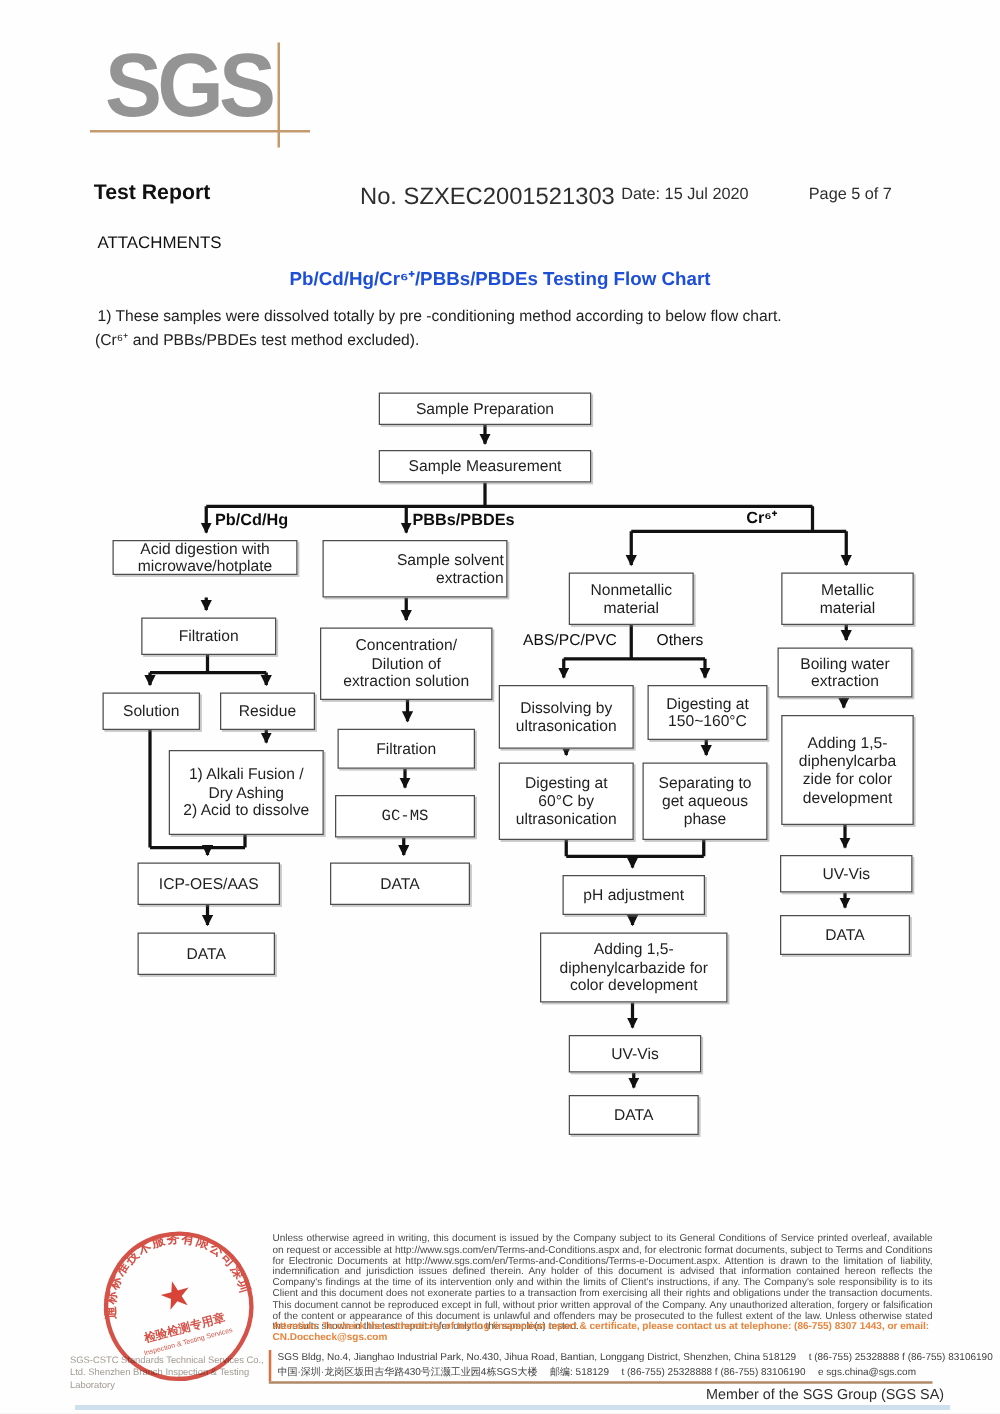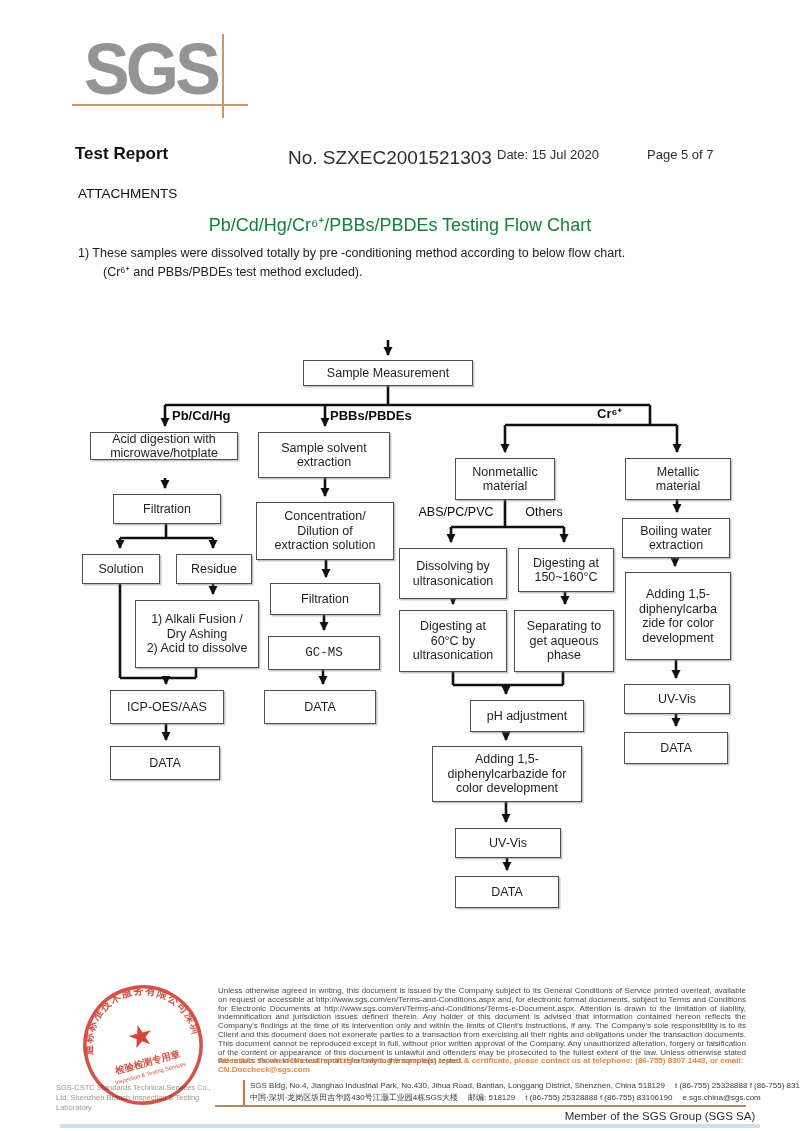"Pb/Cd/Hg/Cr⁶⁺/PBBs/PBDEs Testing Flow" .chart-title { color: #15803d -> #1d4ed8; font-size: 18px -> 15px; font-weight: normal -> bold }
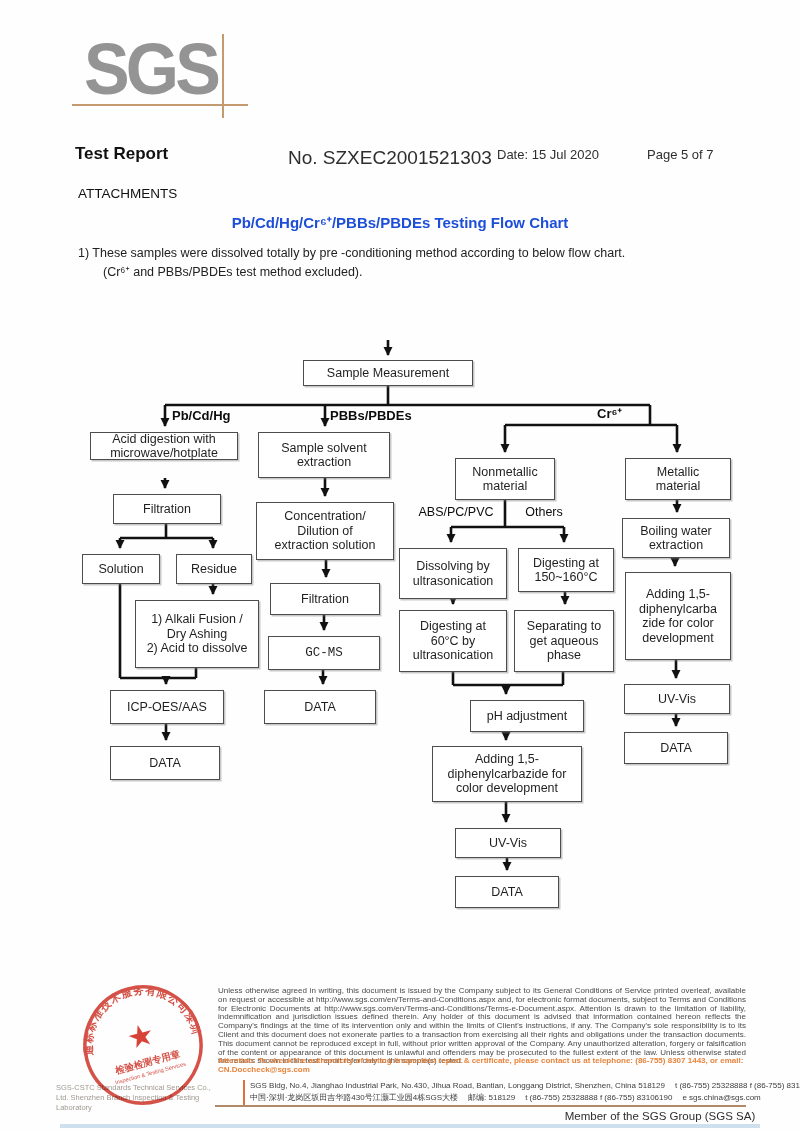"(Cr⁶⁺ and PBBs/PBDEs test method" .note2 { left: 103px -> 76px }
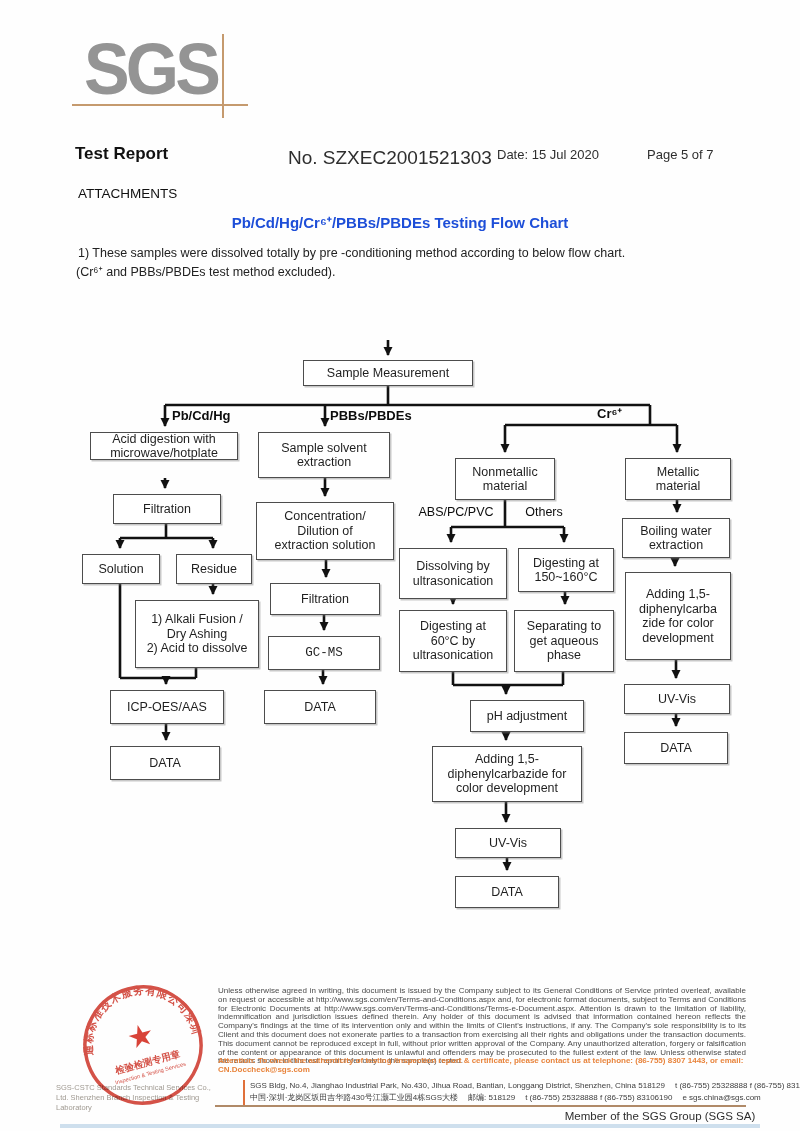"Sample Preparation" div.fc-box { html: none -> <div>Sample Preparation</div> }
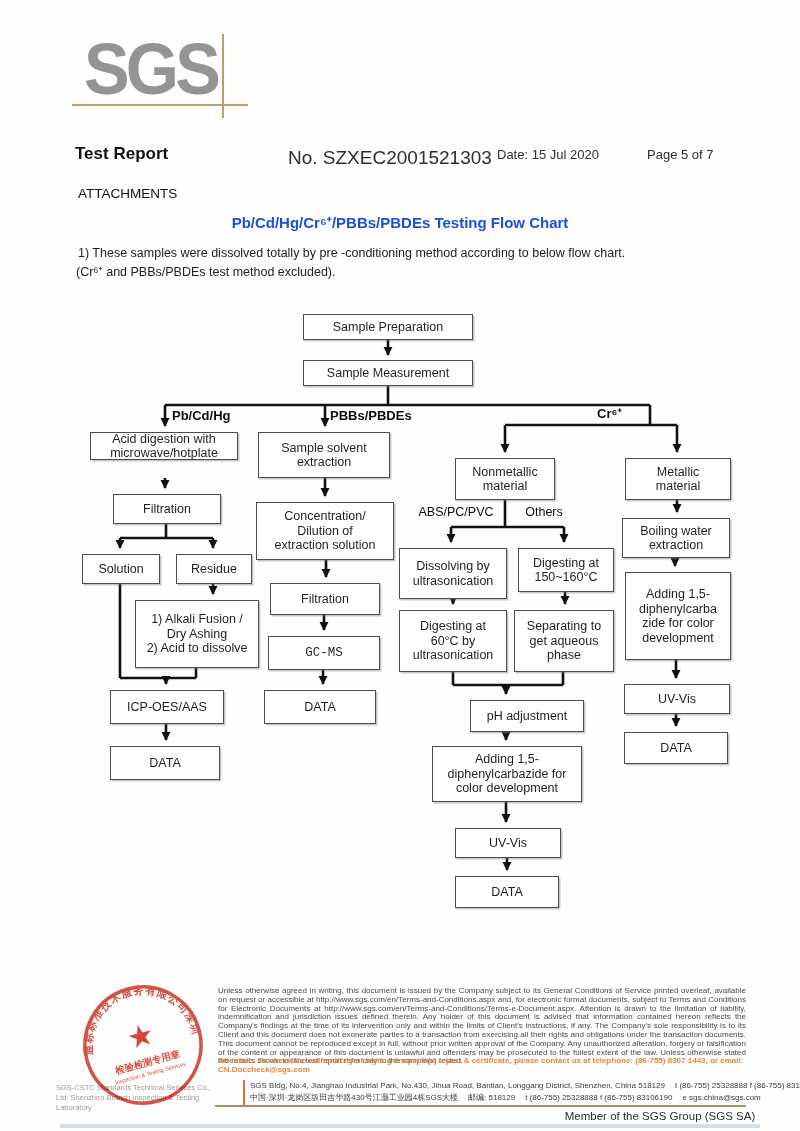"Sample solvent extraction" div.fc-box { text-align: none -> right; width: 132px -> 148px }
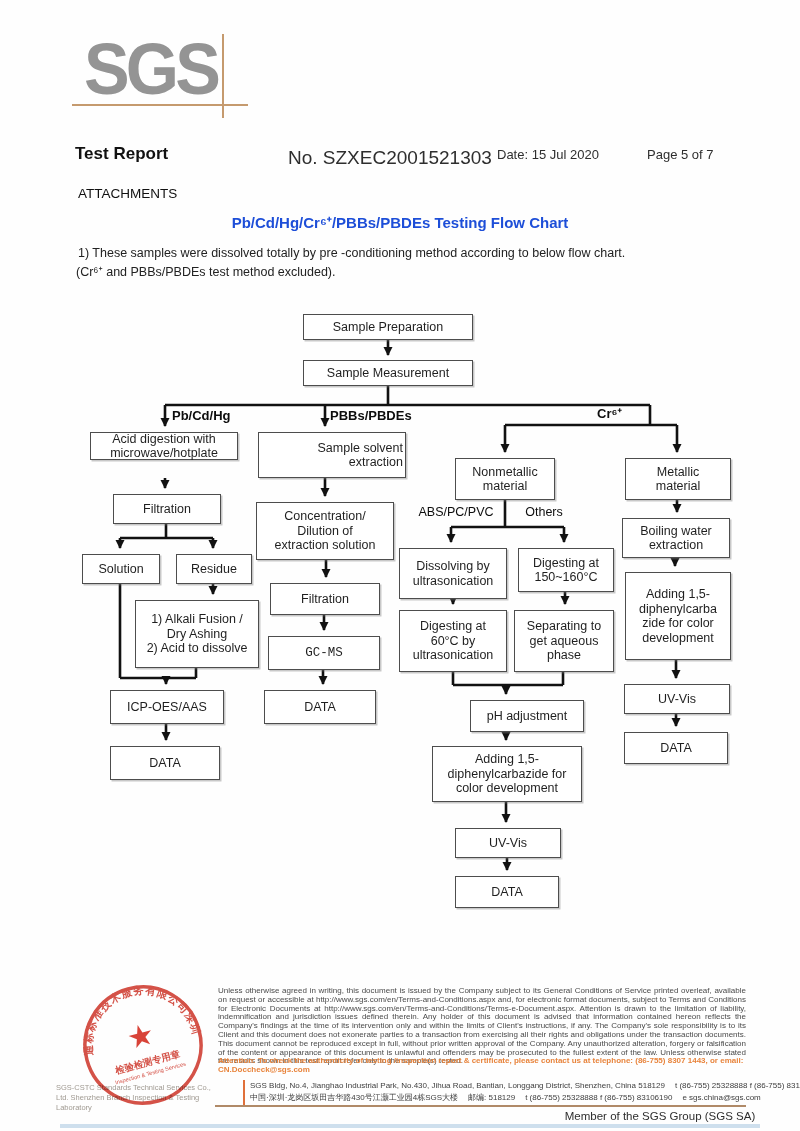"pH adjustment" div.fc-box { left: 470px -> 450px }
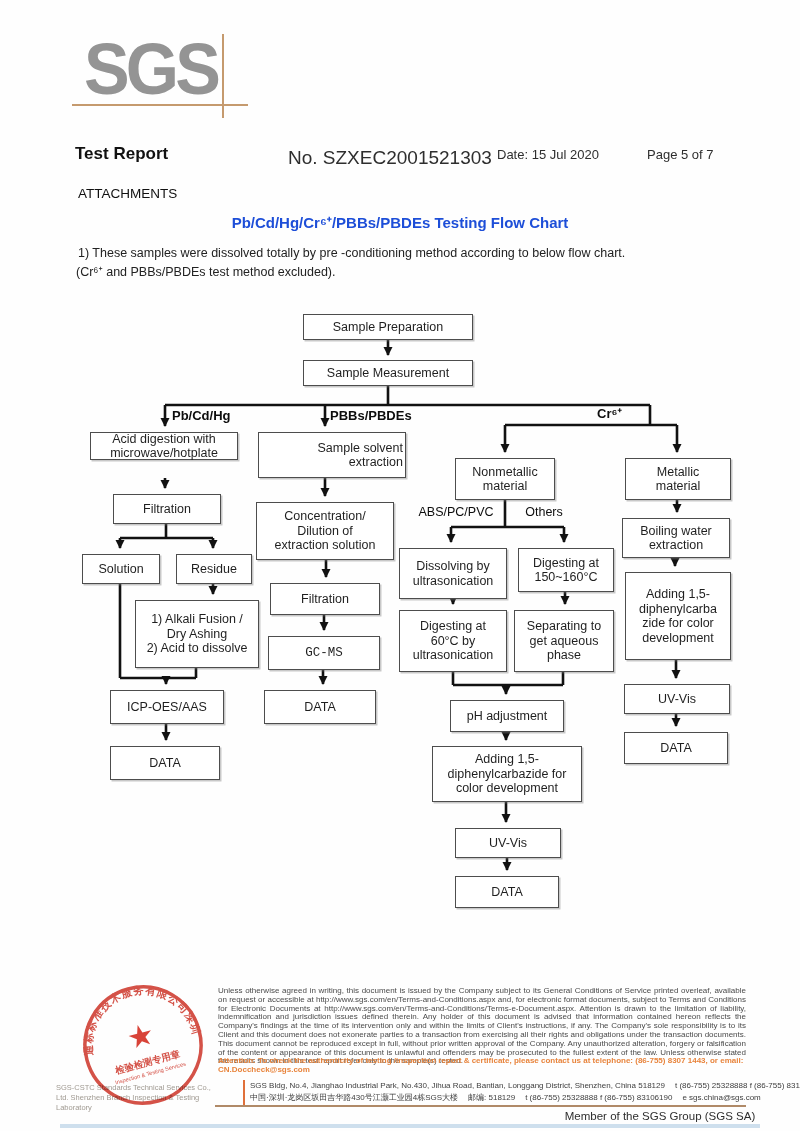"SGS Bldg, No.4, Jianghao Industrial" .addr-block { margin-left: 28px -> none }
